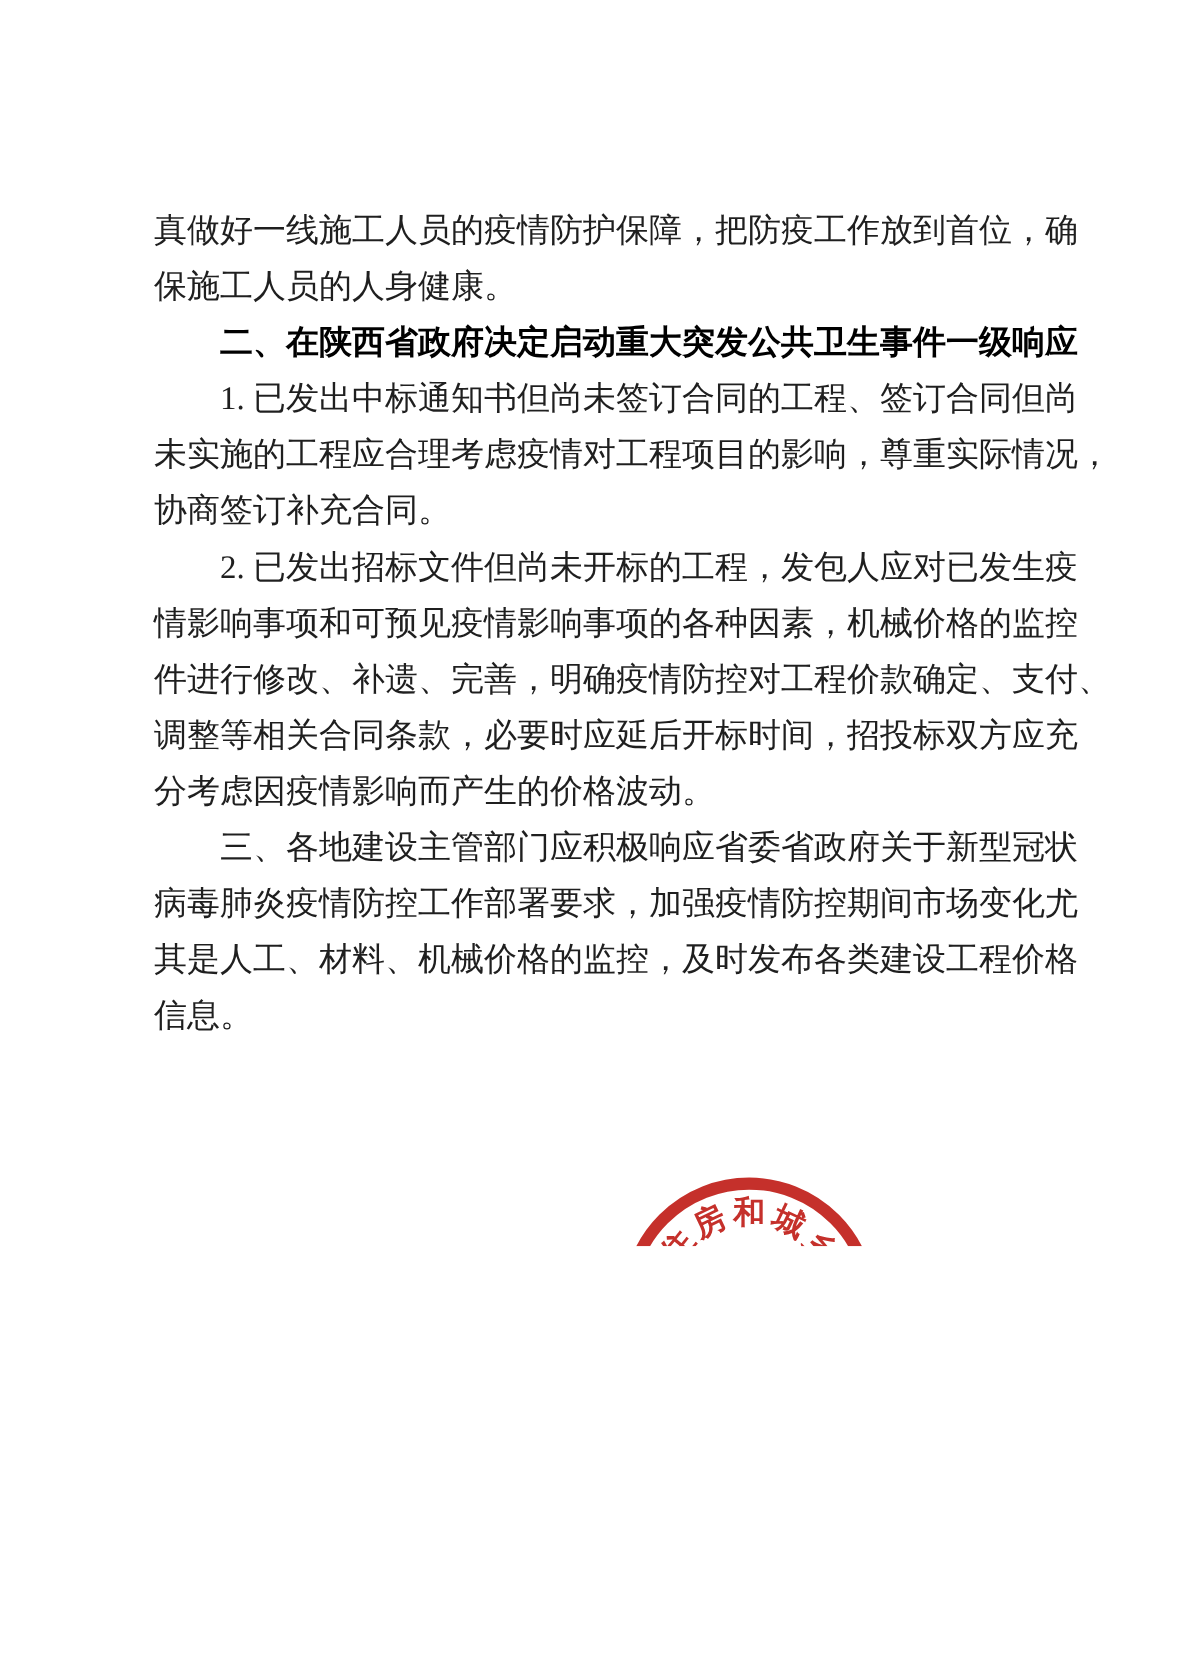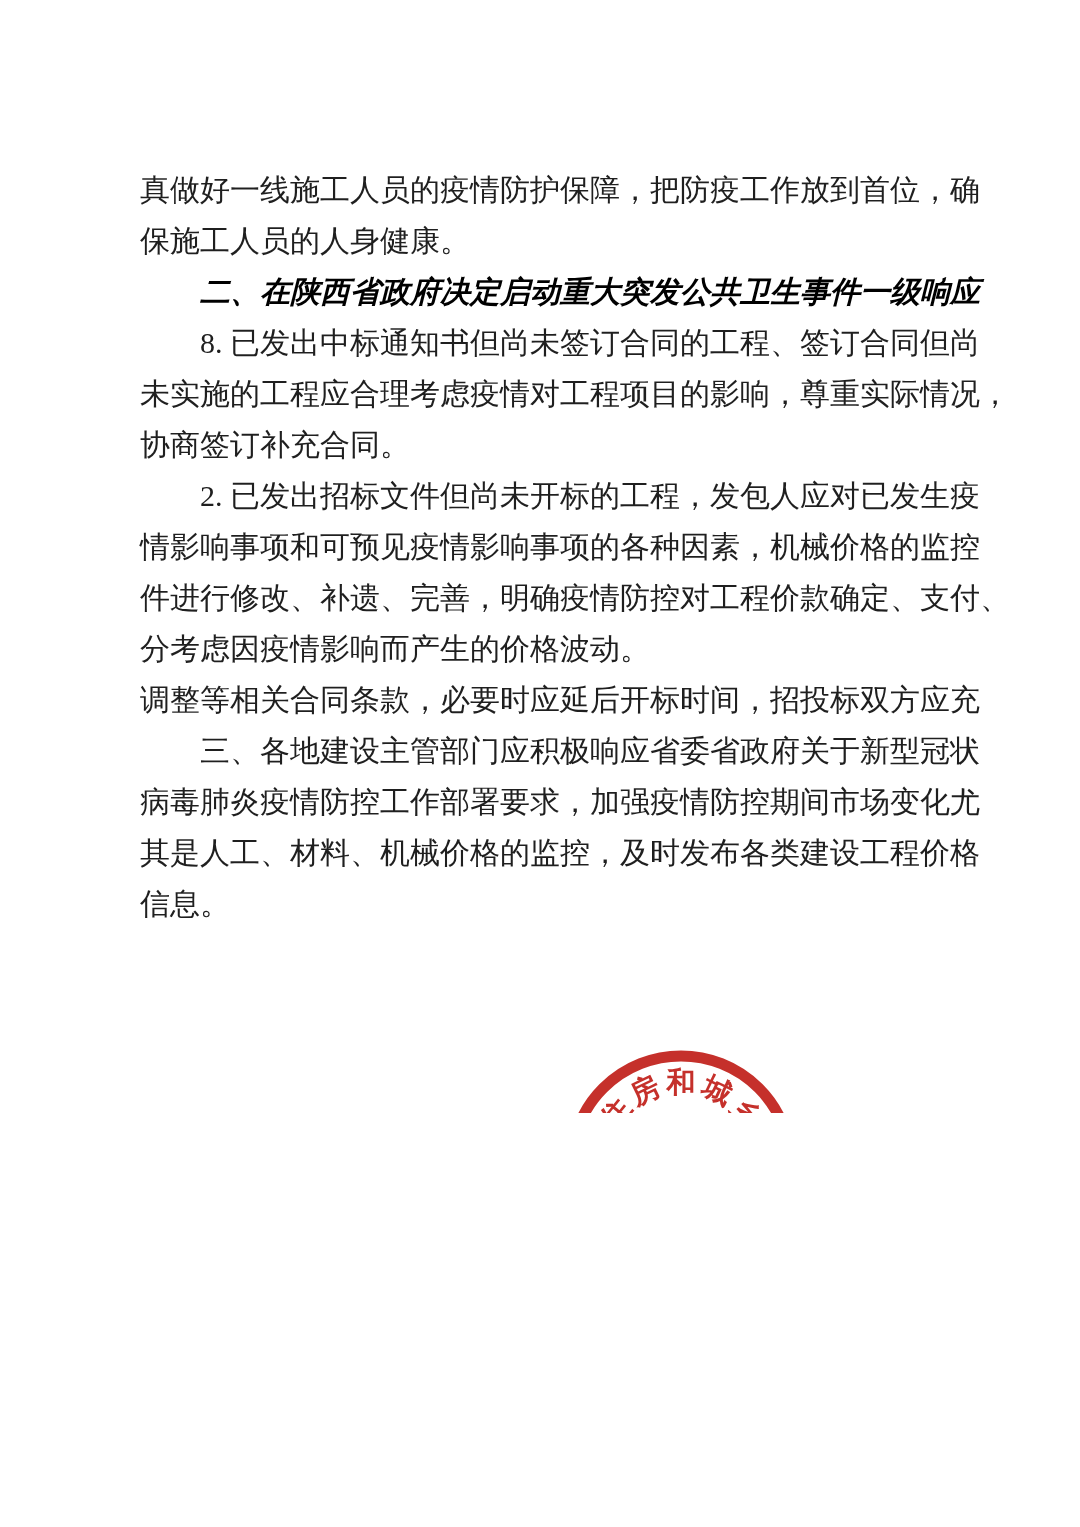"真做好一线施工人员的疫情防护保障，把防疫工作放到首位，确" .page { margin-top: none -> 20px }
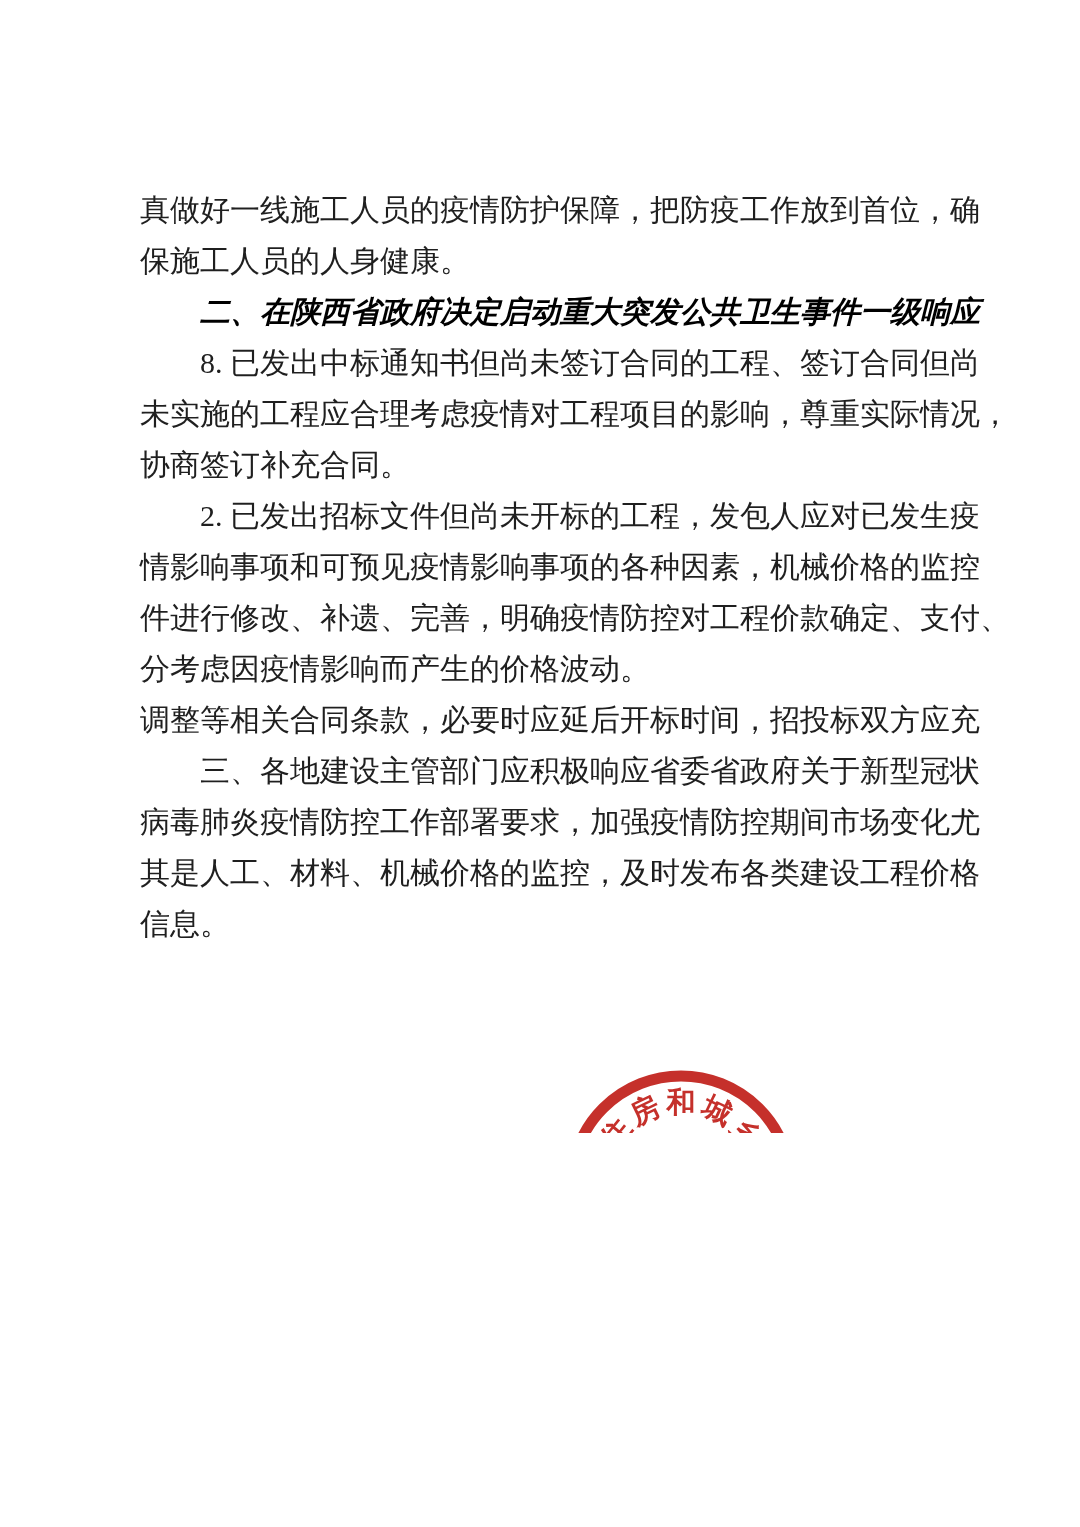"二、在陕西省政府决定启动重大突发公共卫生事件一级响应" .para.heading .line { font-style: italic -> none }
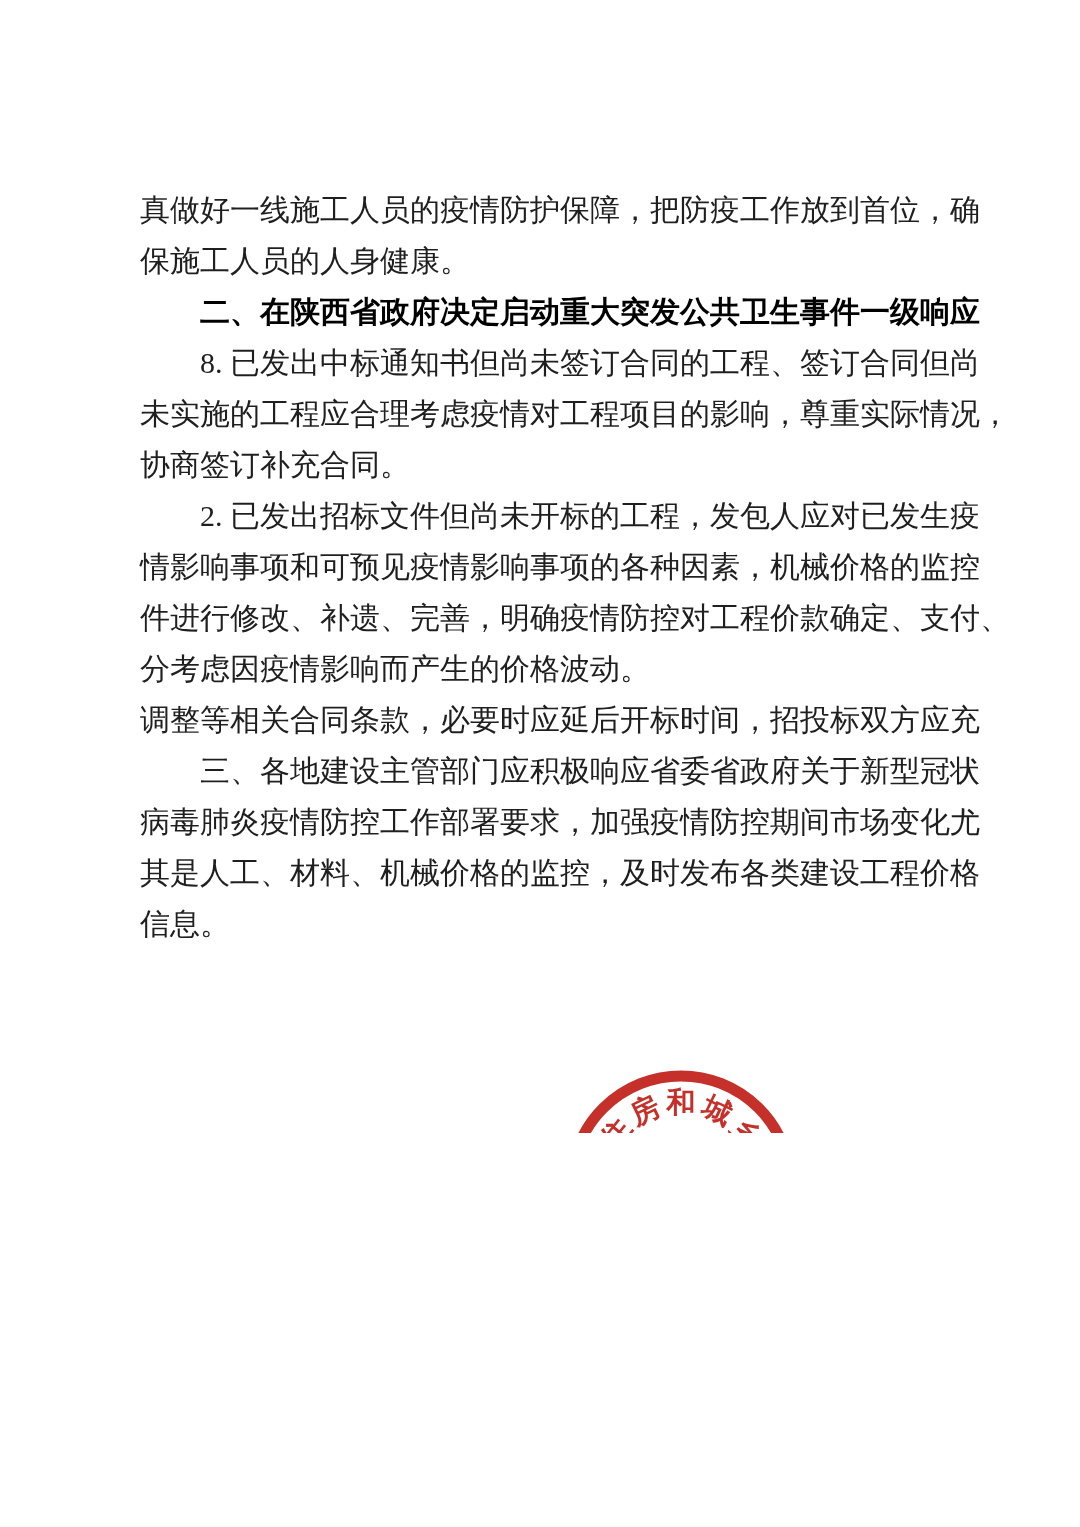"8. 已发出中标通知书但尚未签订合同的工程、签订合同但尚" div.line { text: 8 -> 1 }
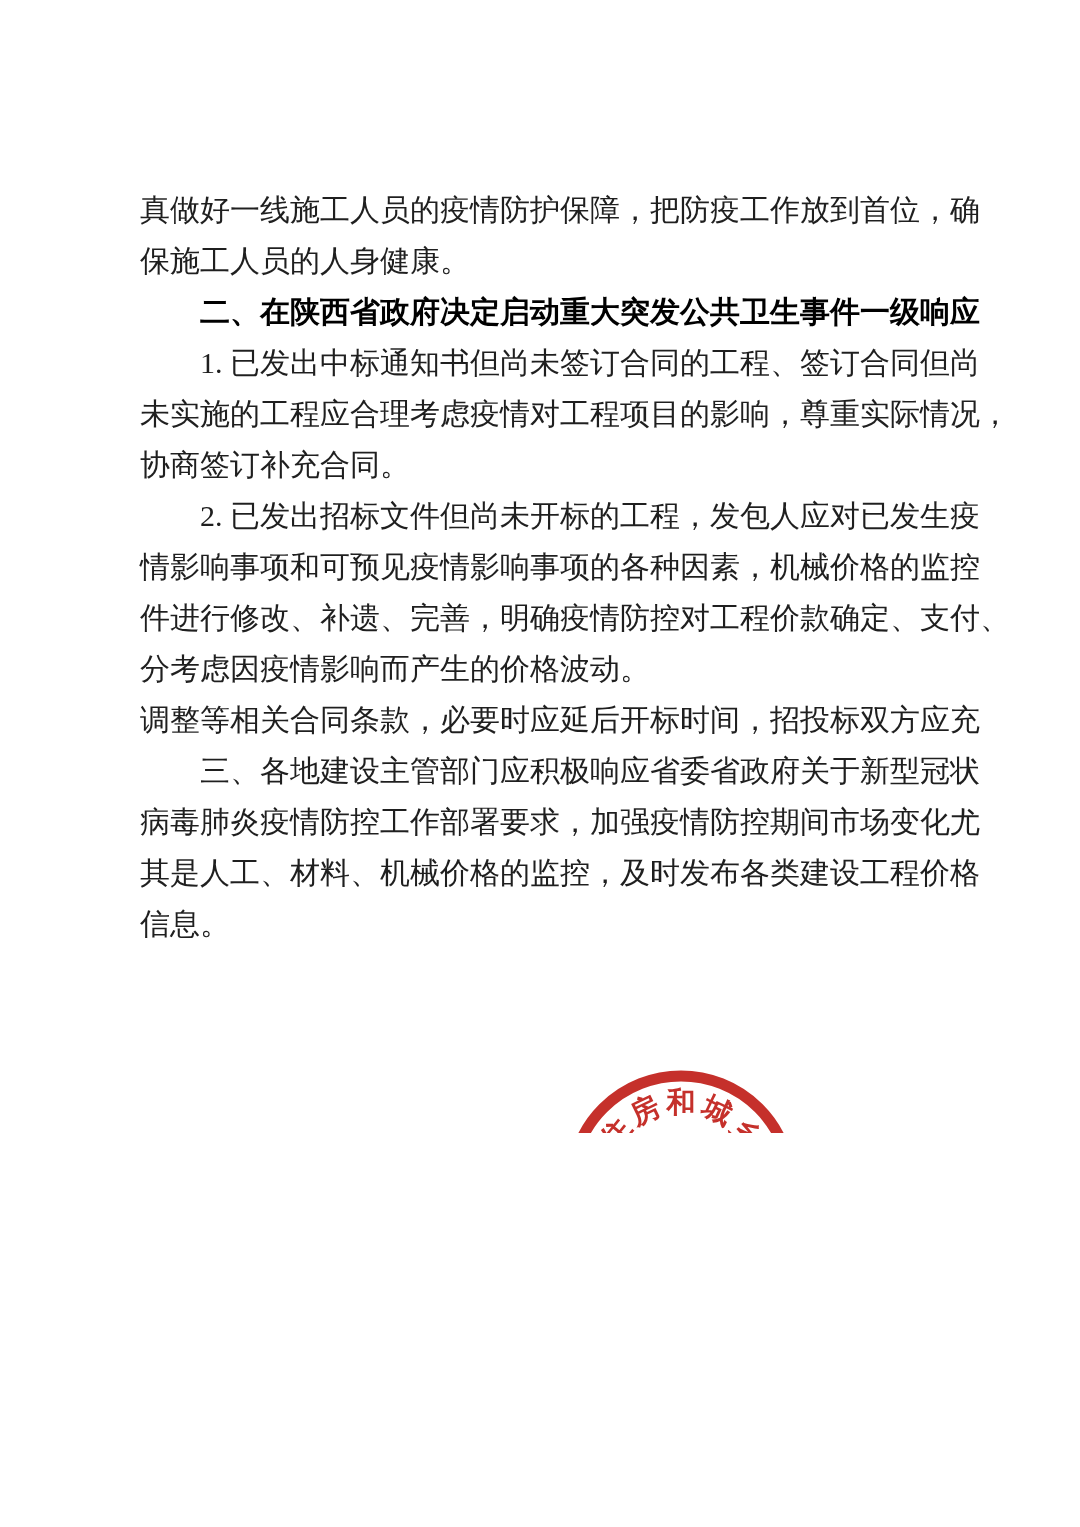"分考虑因疫情影响而产生的价格波动。" div.line { order: before "调整等相关合同条款，必要时应延后开标时间，招投标双方应充" -> after "调整等相关合同条款，必要时应延后开标时间，招投标双方应充" }
